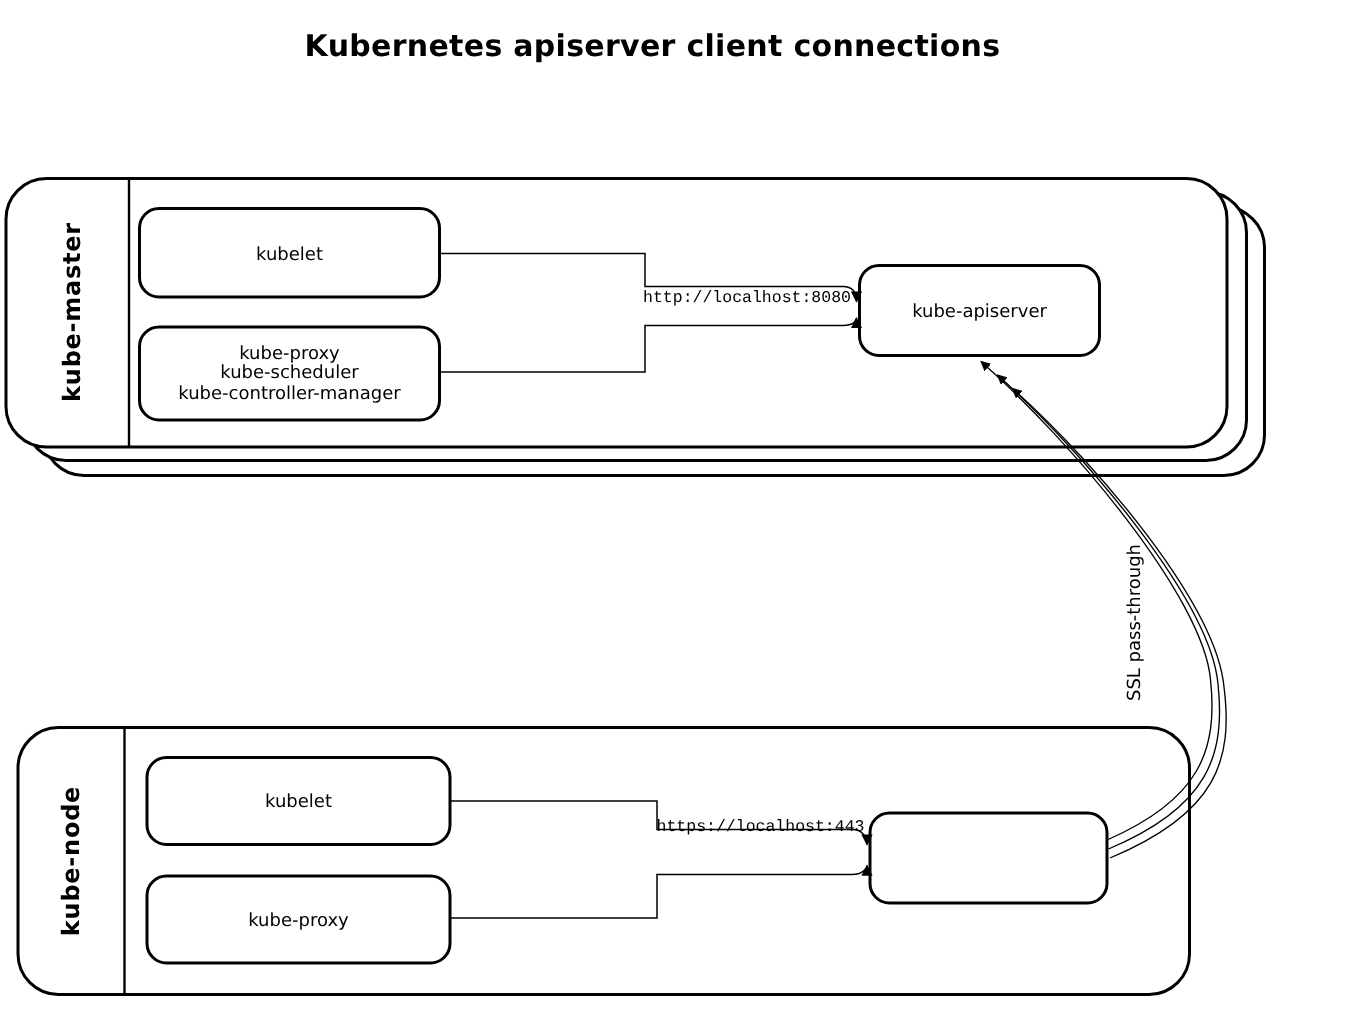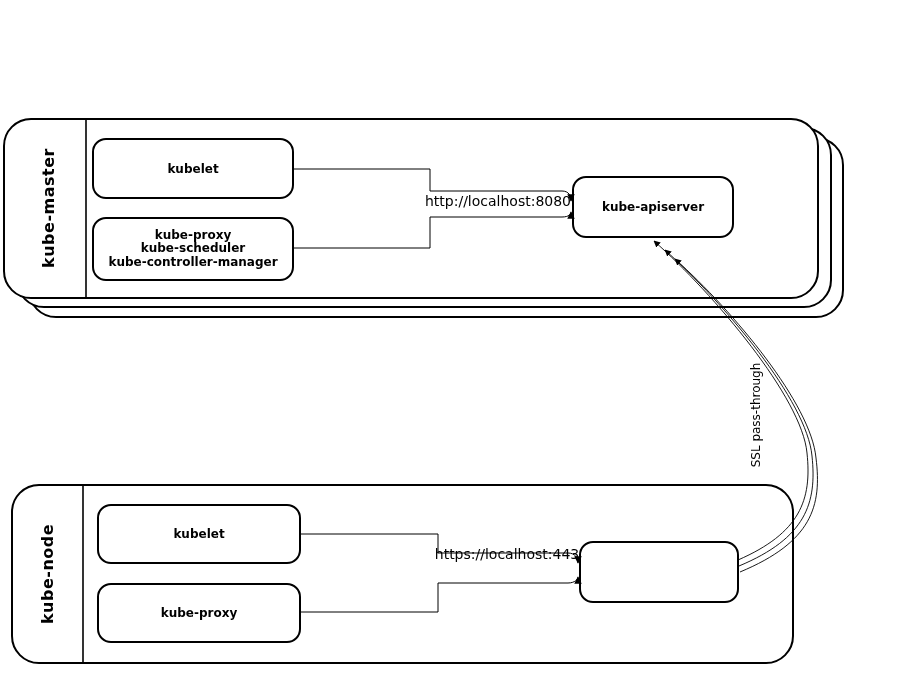"Kubernetes apiserver client connections" div.title { html: none -> <div>Kubernetes apiserver client connections</div> }
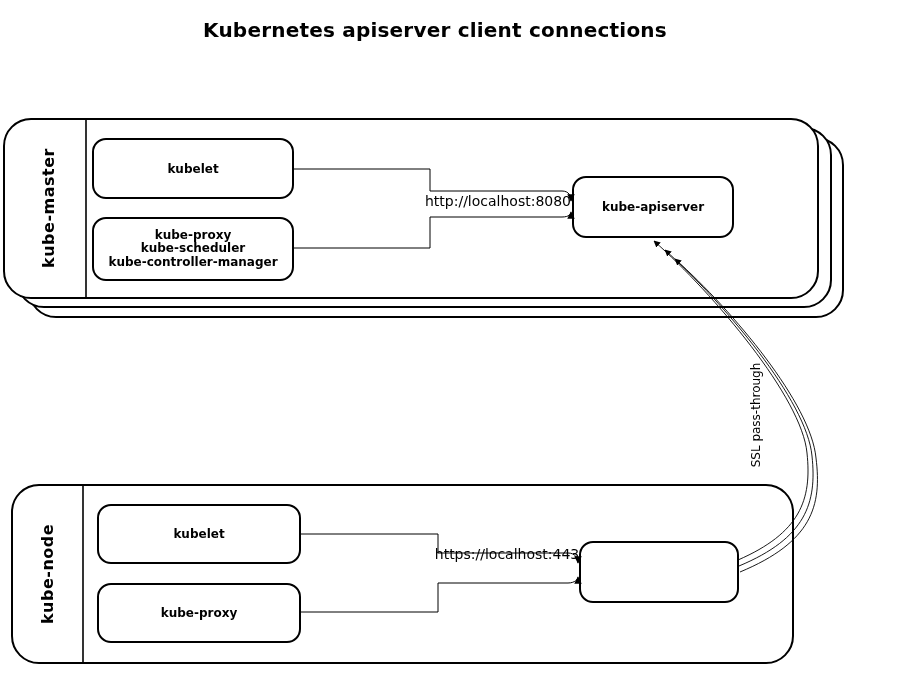"kubelet" .nodelabel { font-weight: bold -> none }
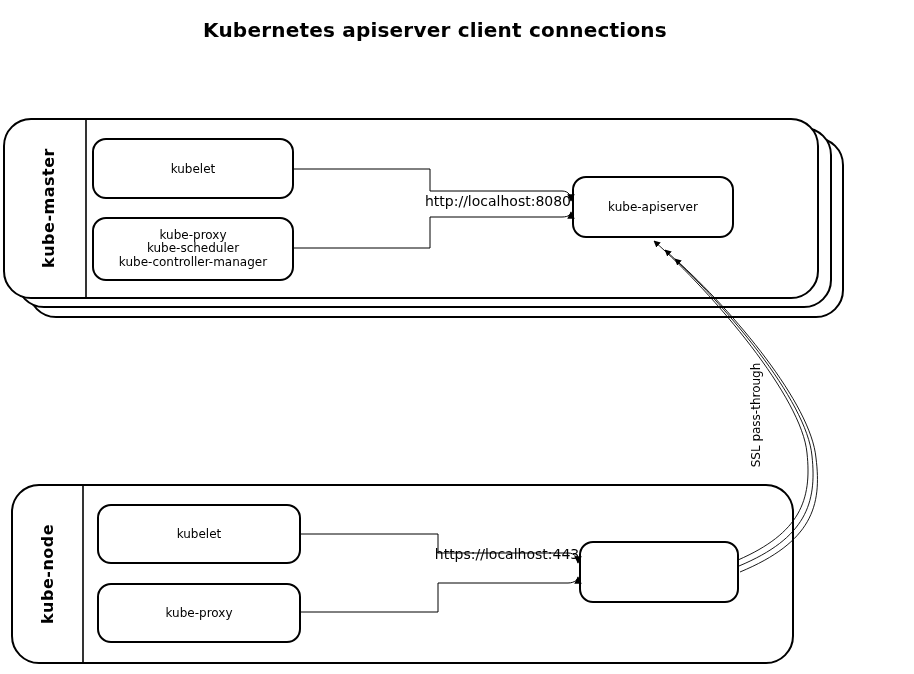"http://localhost:8080" .edgelabel { font-family: none -> Liberation Mono, monospace; font-size: 14px -> 11px }
